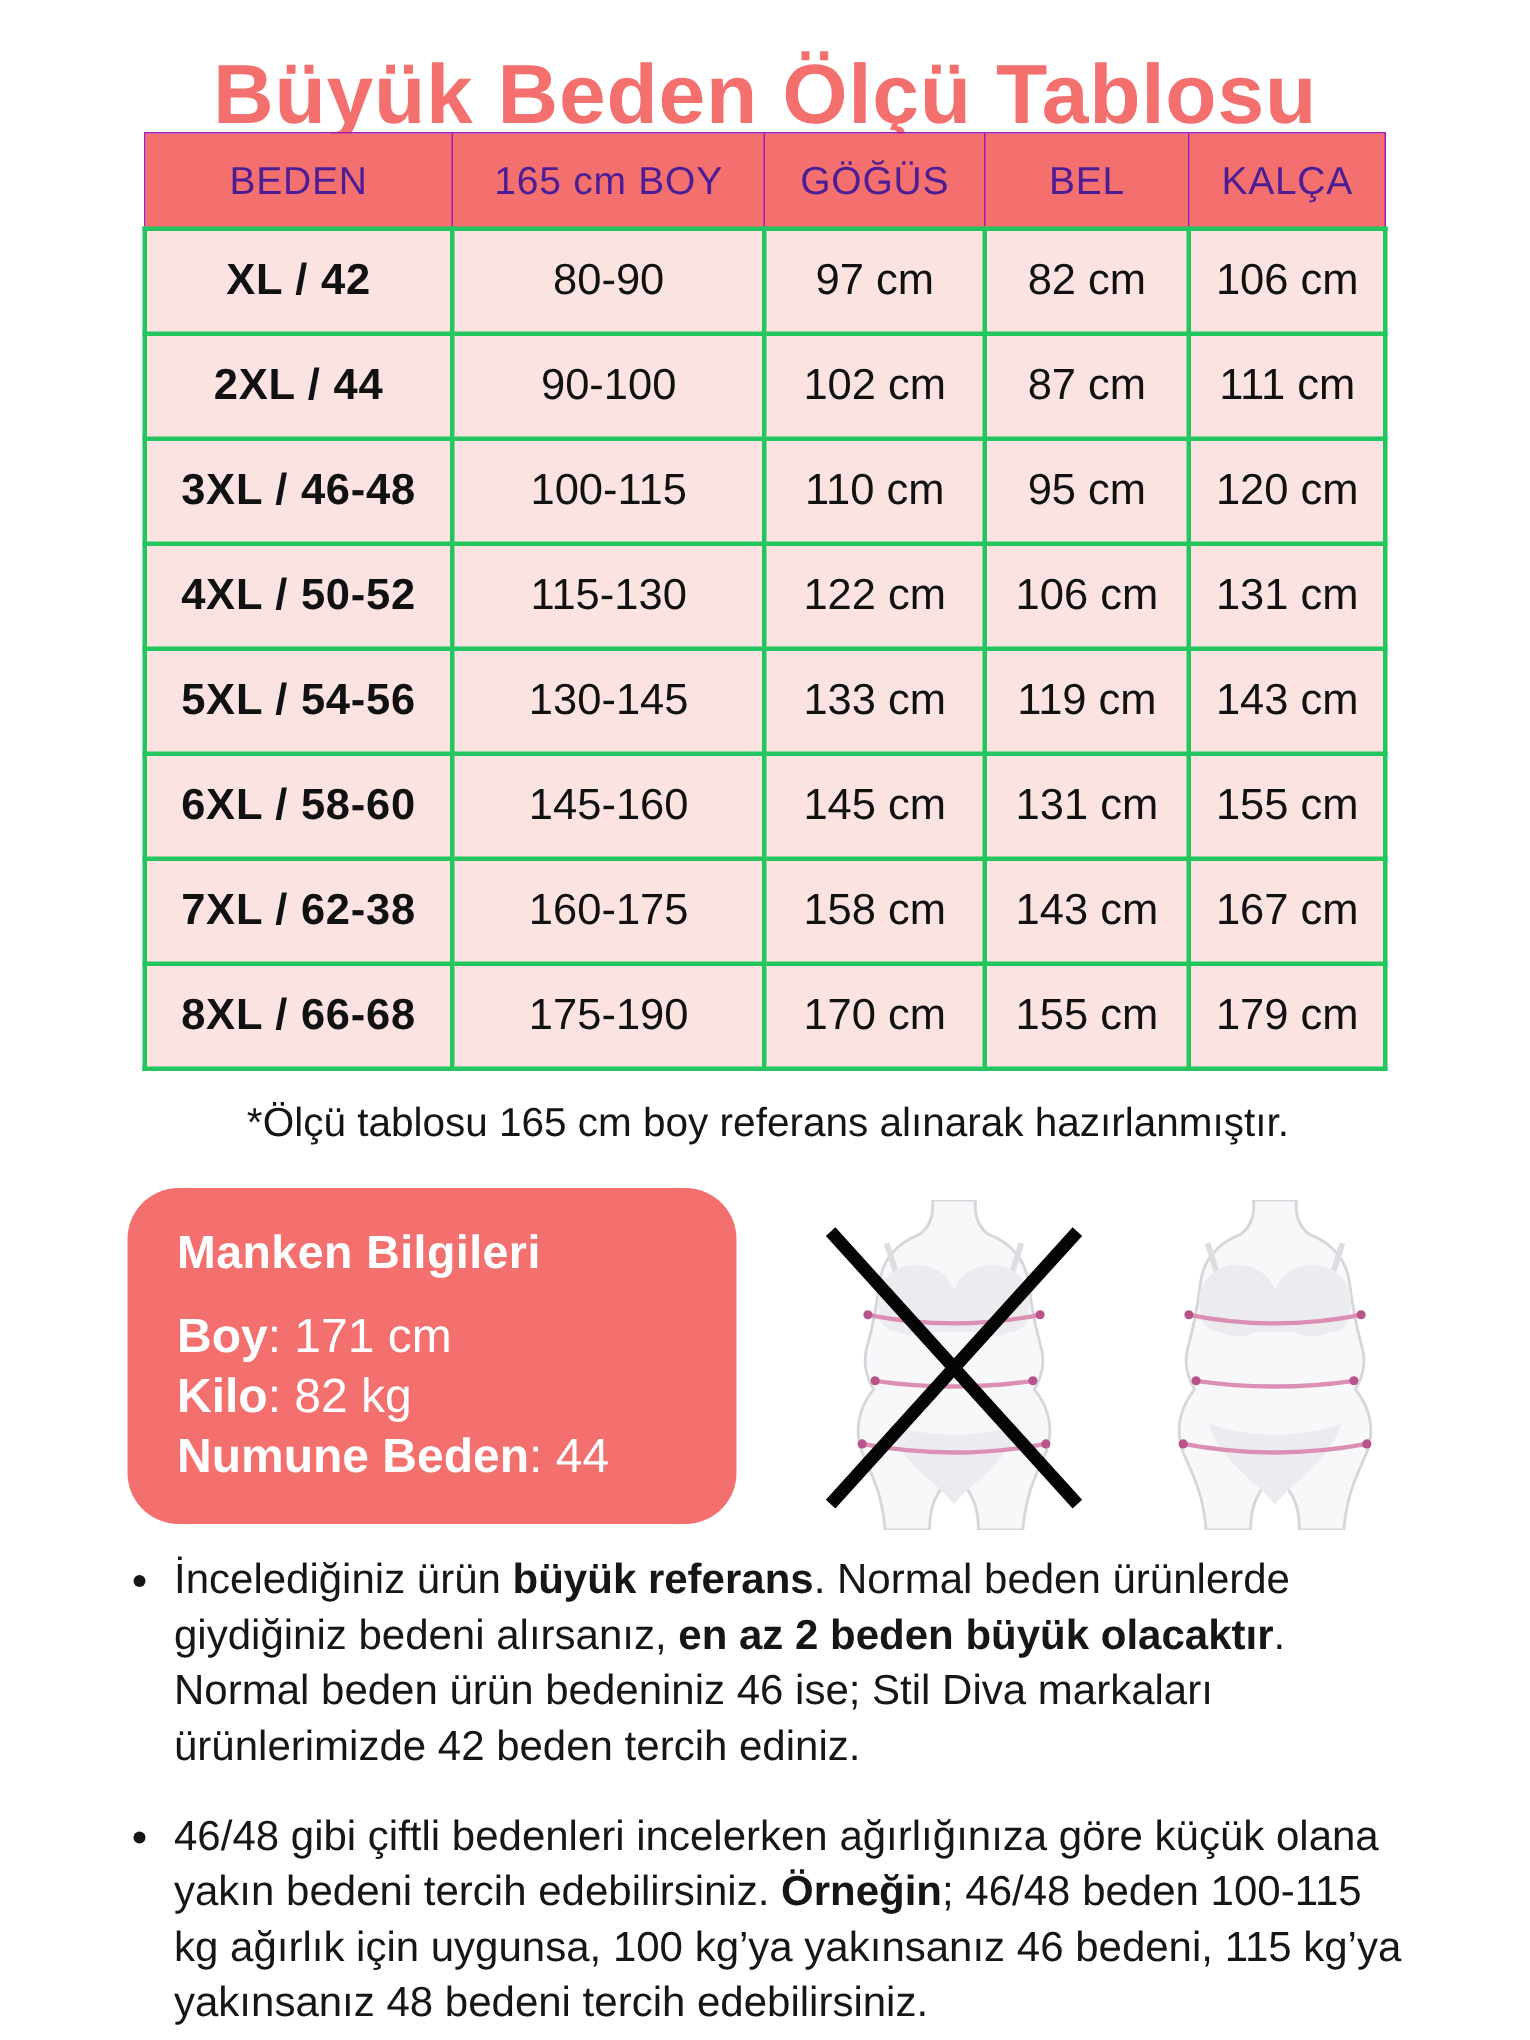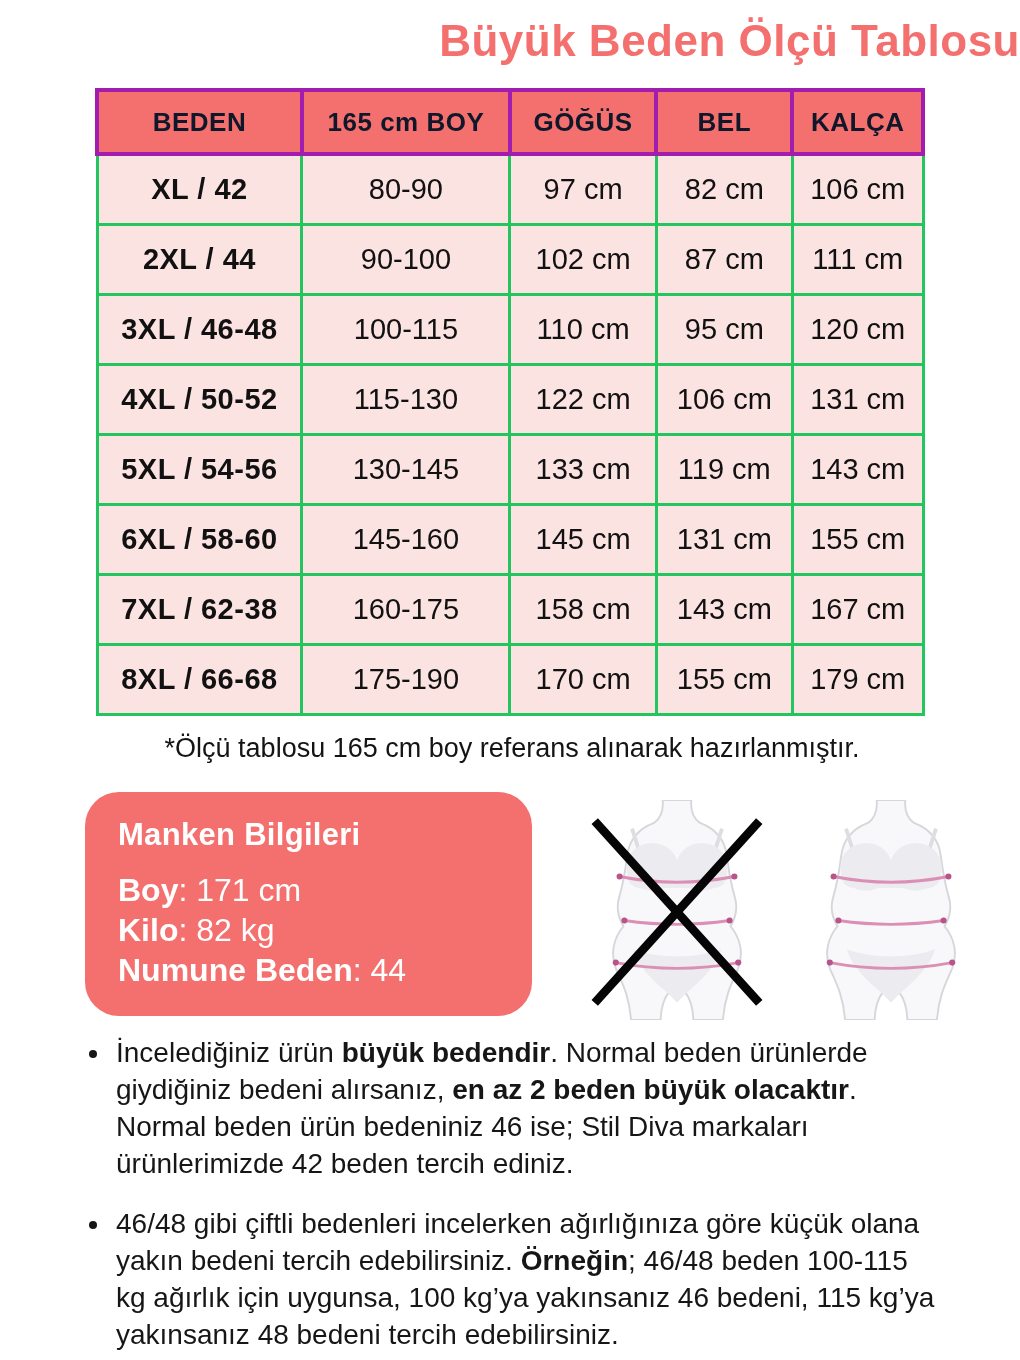"Büyük Beden Ölçü Tablosu" .title { font-size: 44px -> 56px; text-align: right -> center; top: 16px -> 30px }
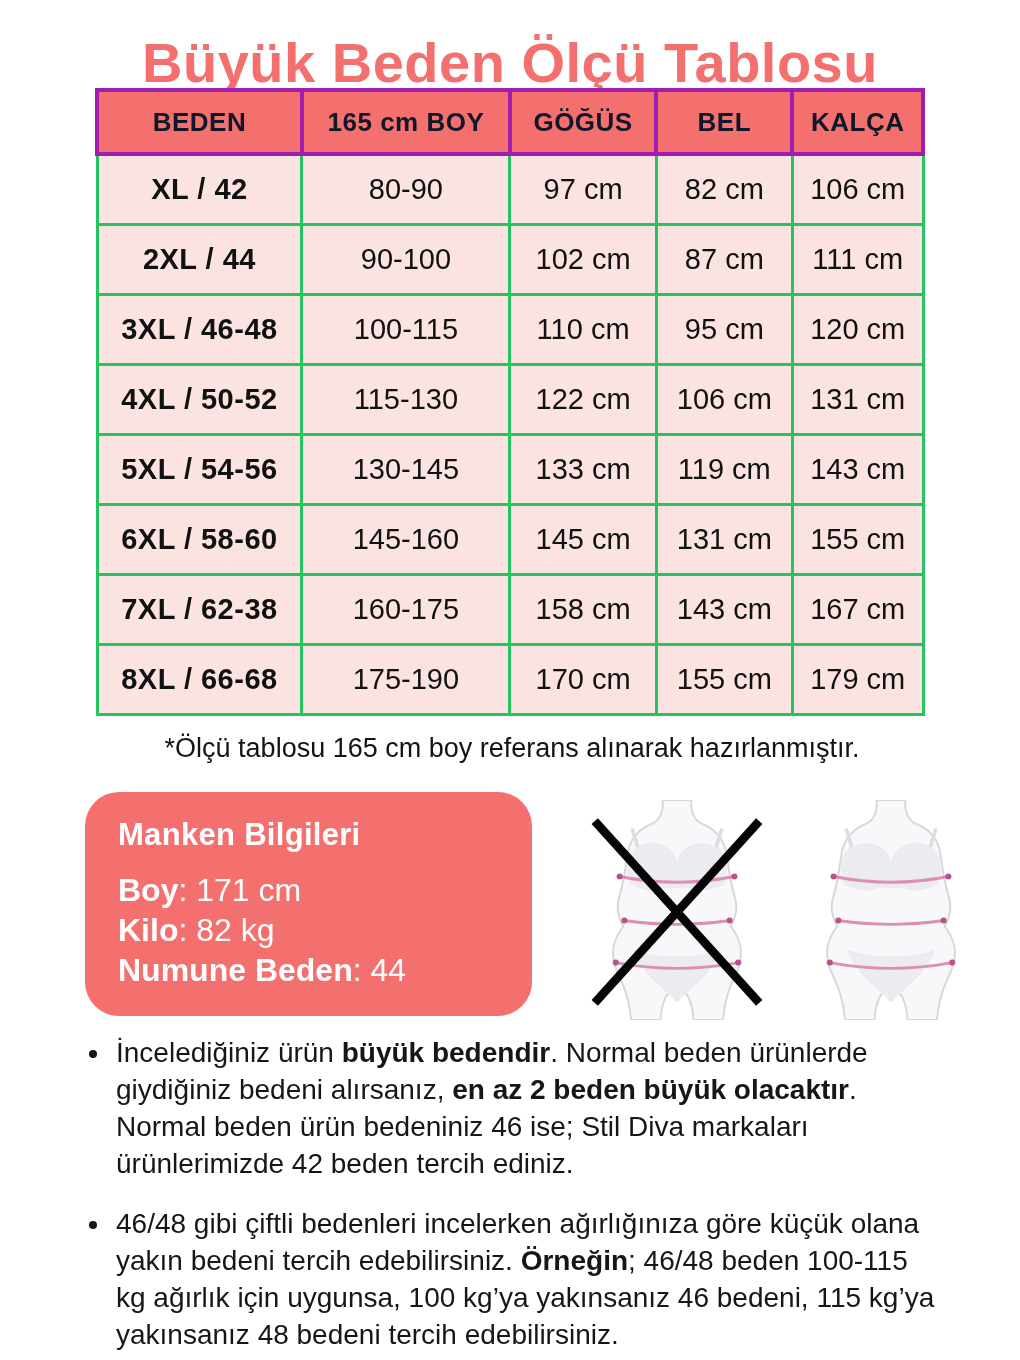"BEDEN" .size-table th { border: 4px solid #a21caf -> 1px solid #a21caf; color: #0f172a -> #4c1d95; font-weight: bold -> normal }
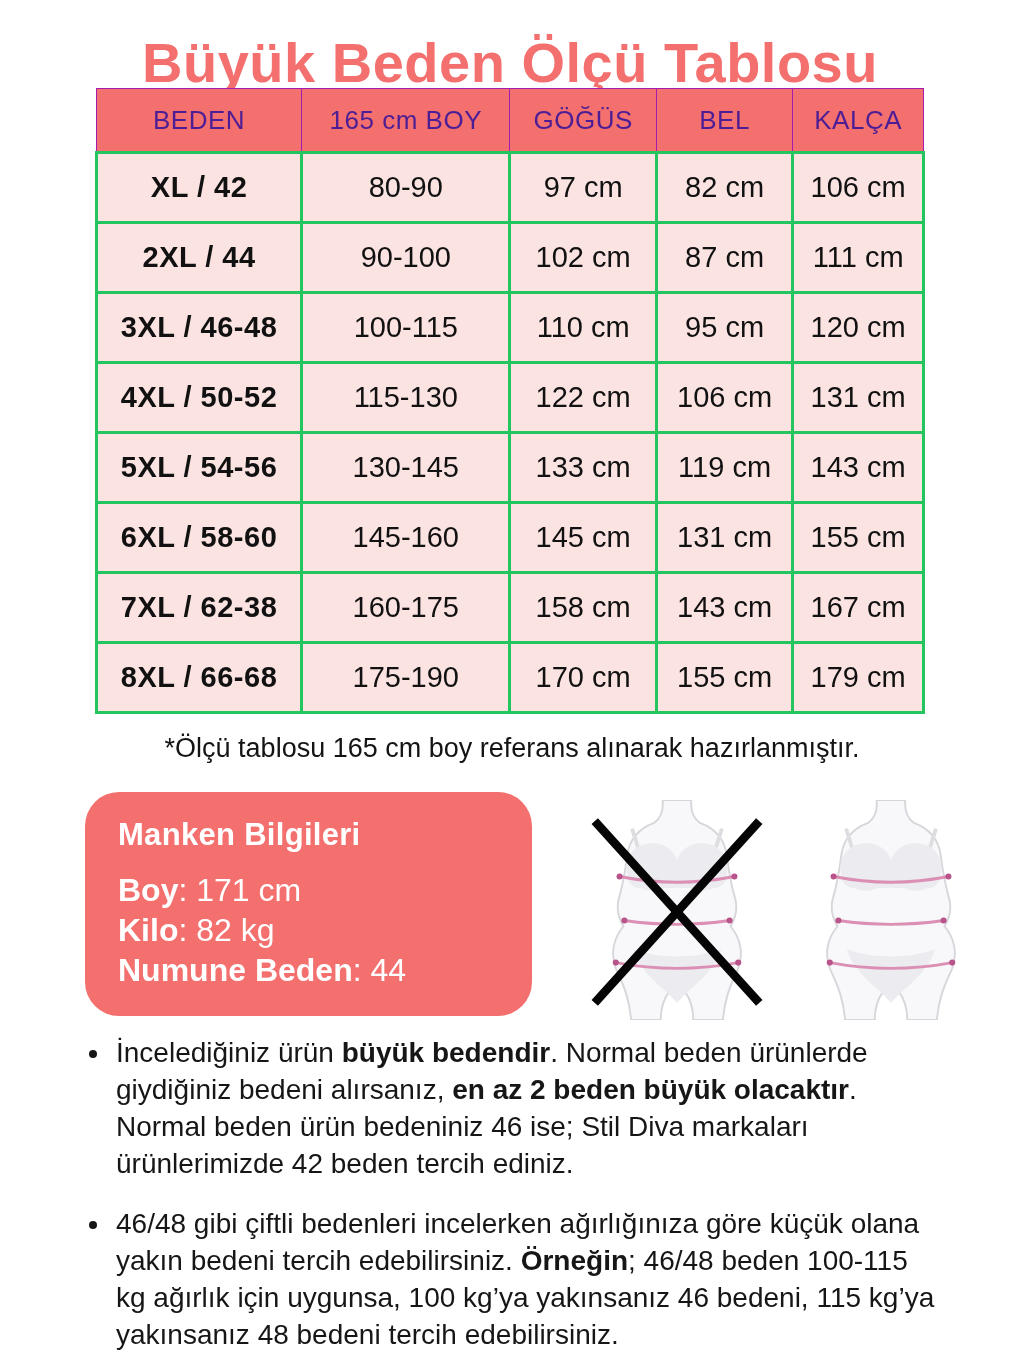"Manken Bilgileri" .model-box { width: 447px -> 406px }
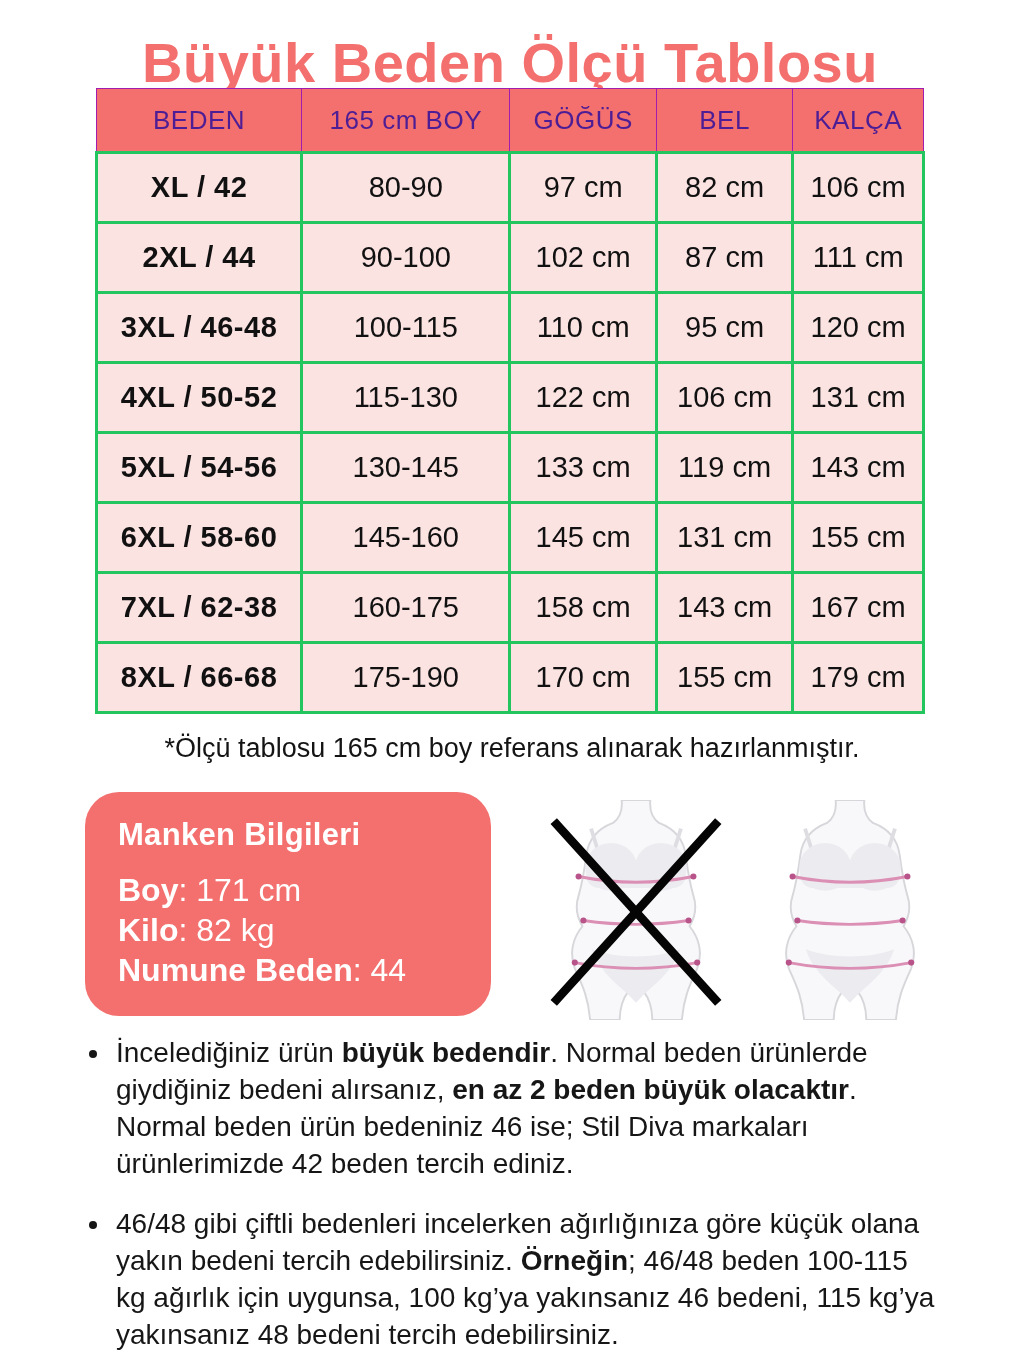"büyük bedendir" b { text: bedendir -> referans }
